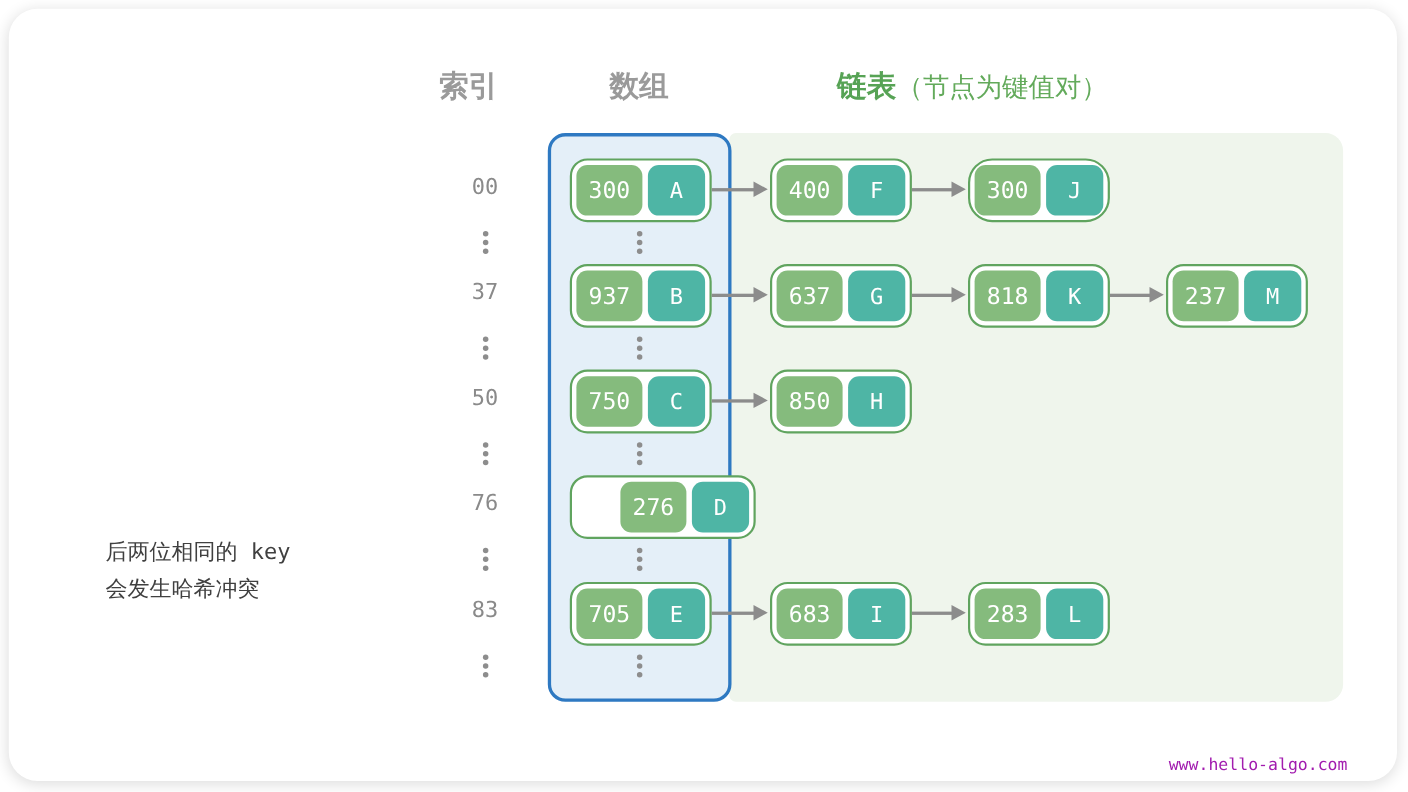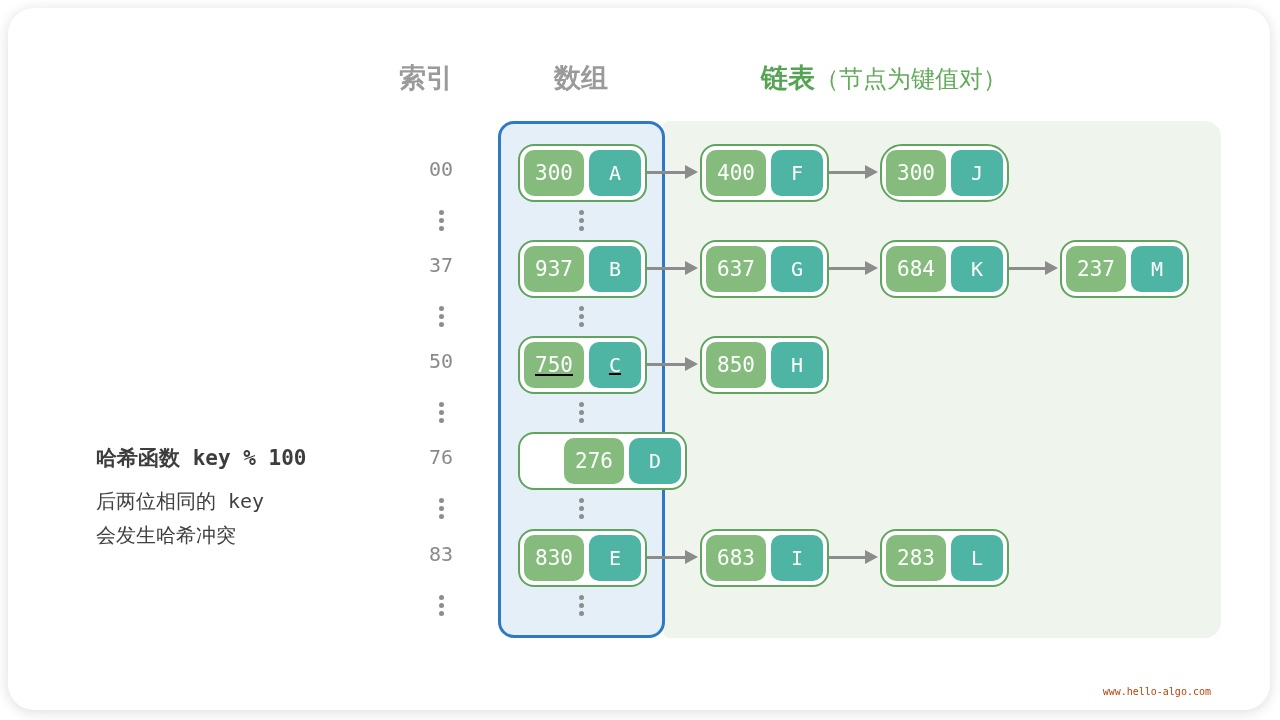"684" div.cell { text: 684 -> 818 }
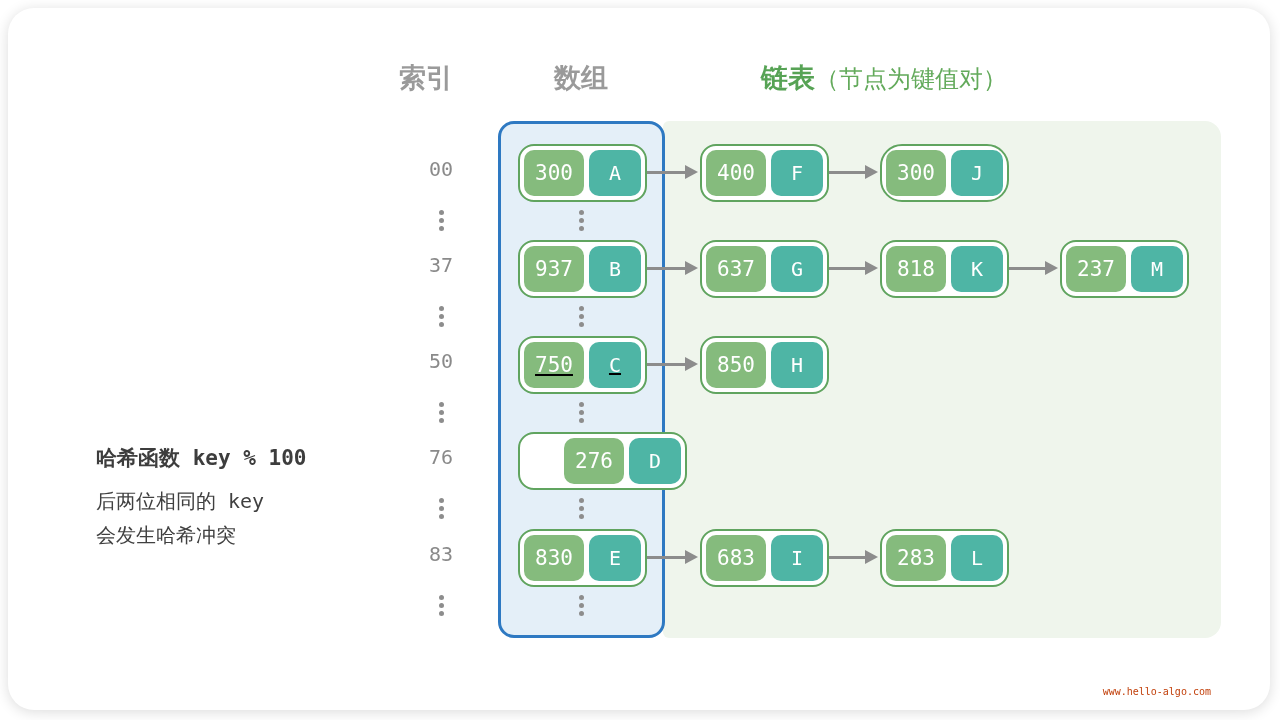"750" div.node { text-decoration: underline -> none }
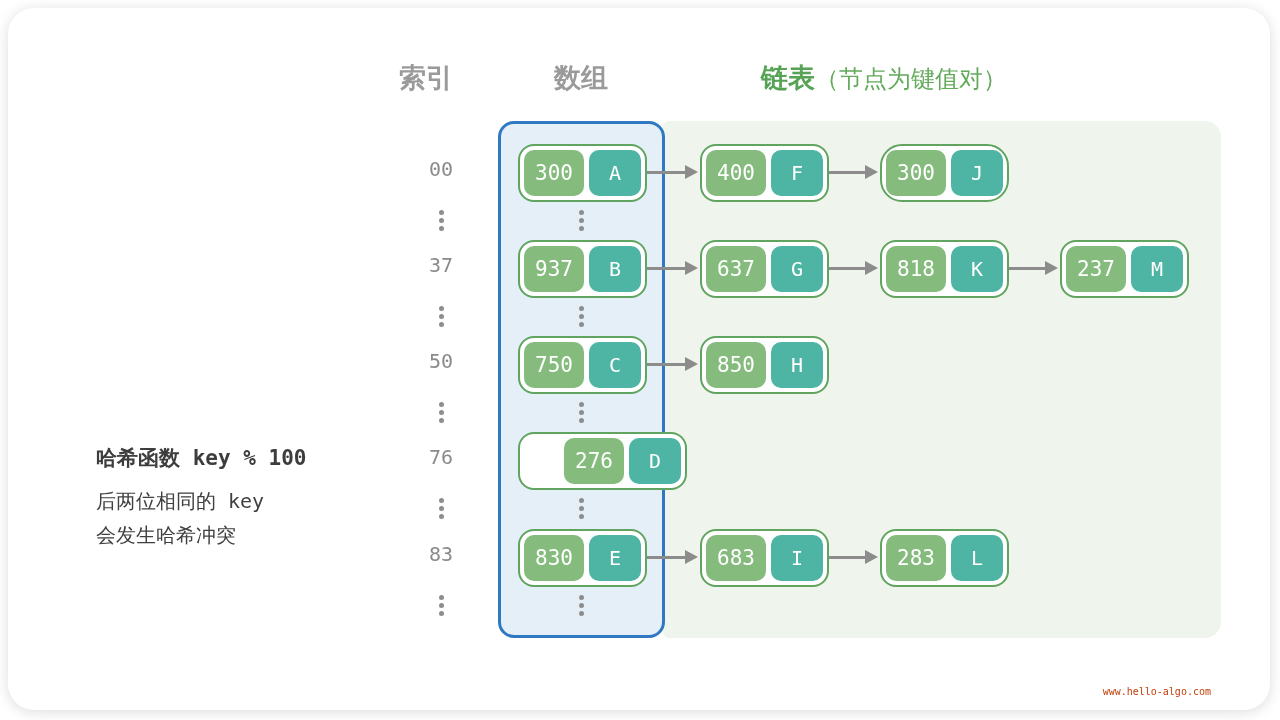"哈希函数 key % 100" div.hash-title { html: <div>哈希函数 key % 100</div> -> none }
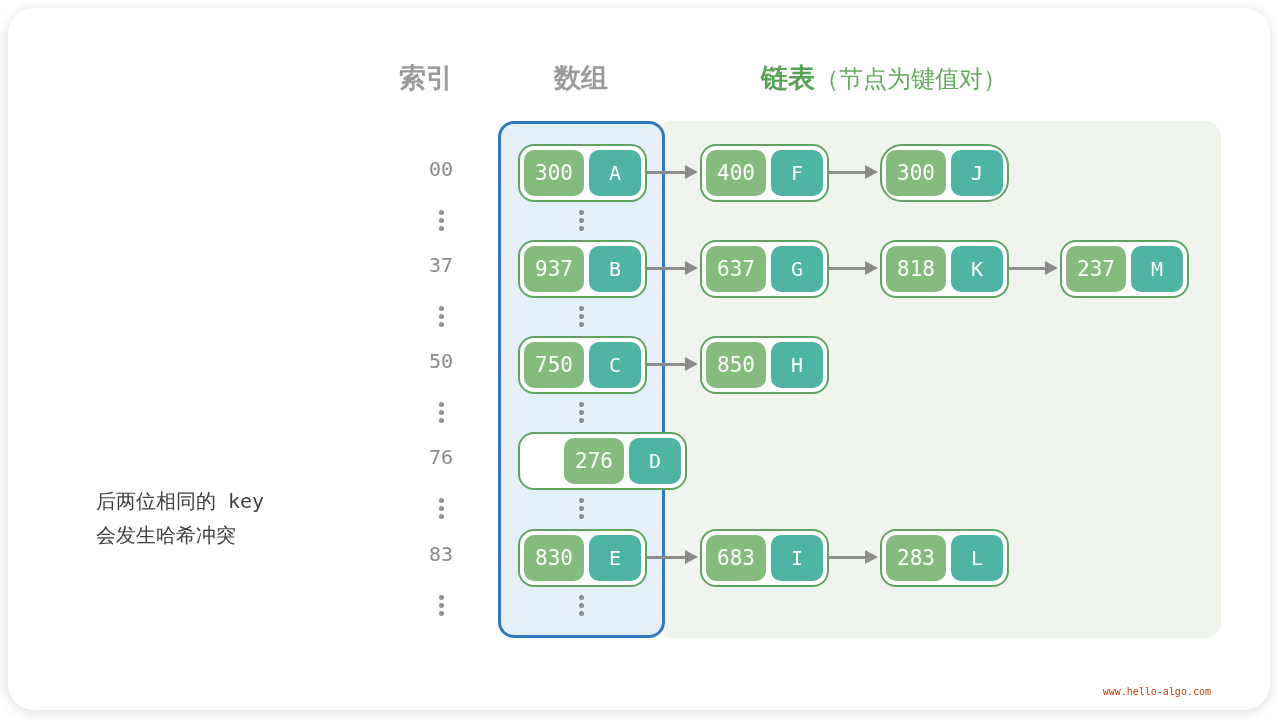"830" div.cell { text: 830 -> 705 }
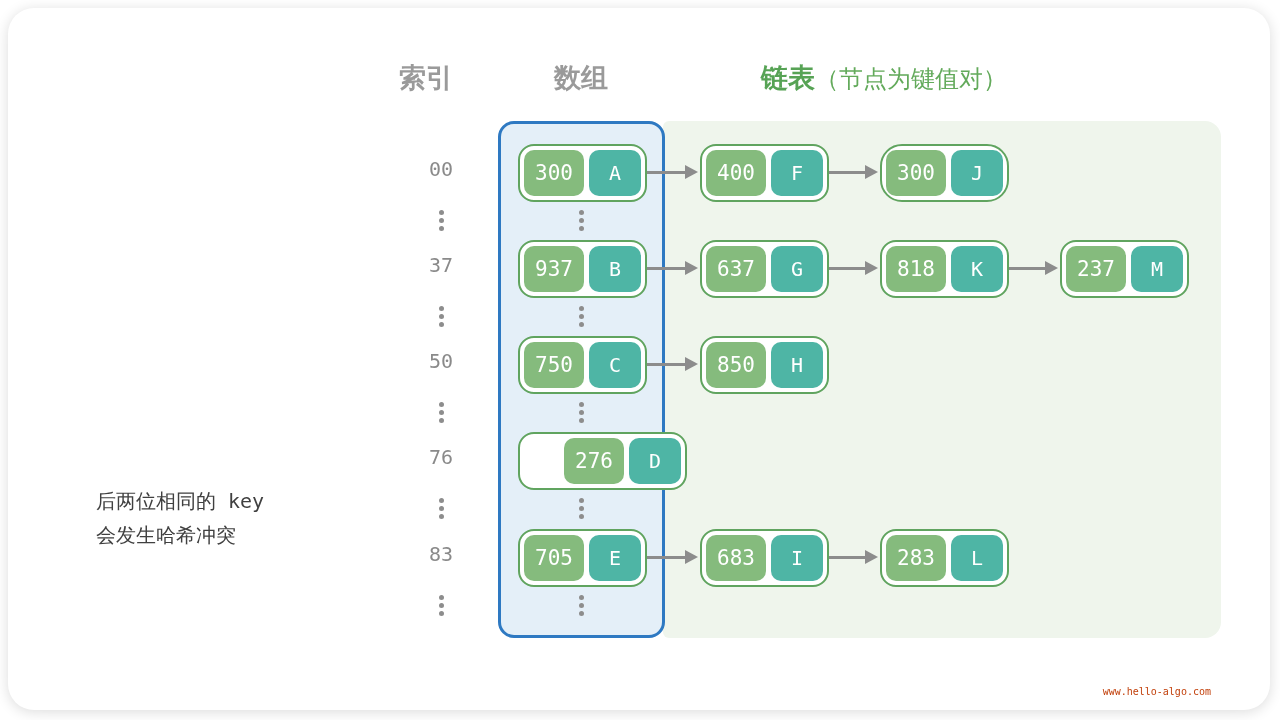"www.hello-algo.com" #watermark { color: #c2410c -> #a21caf; font-size: 10px -> 15px; right: 59px -> 45px }
